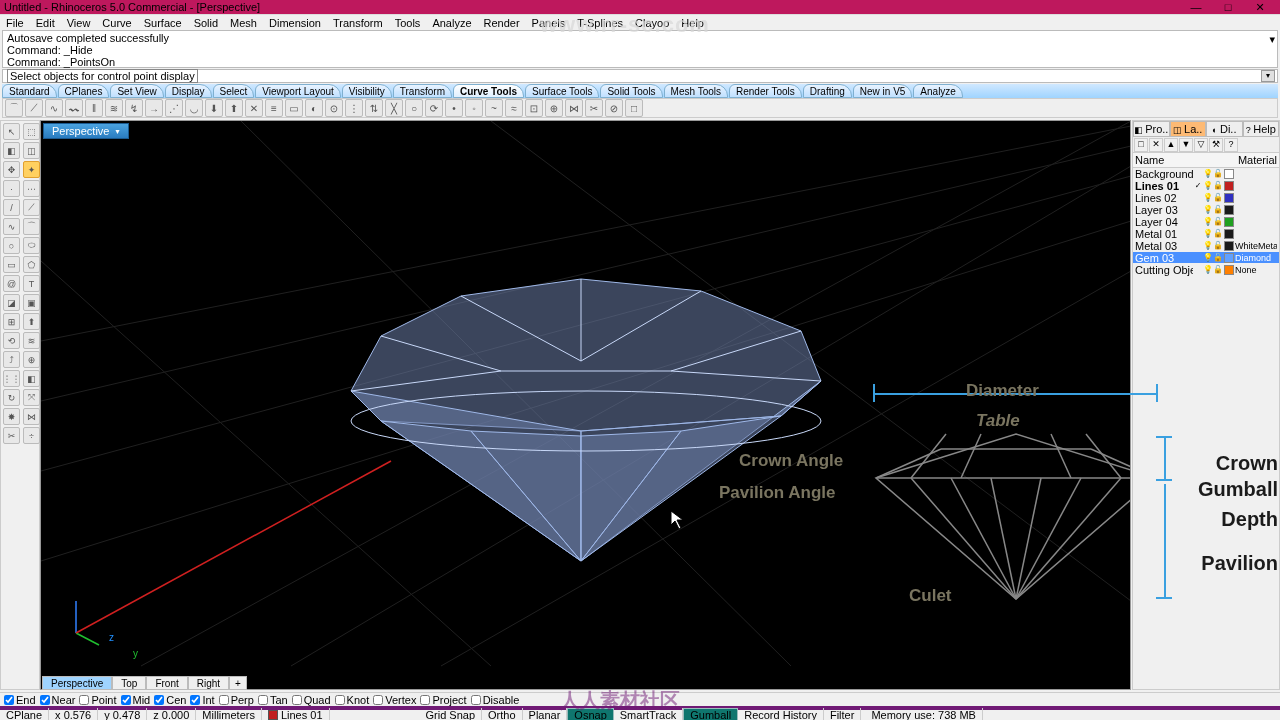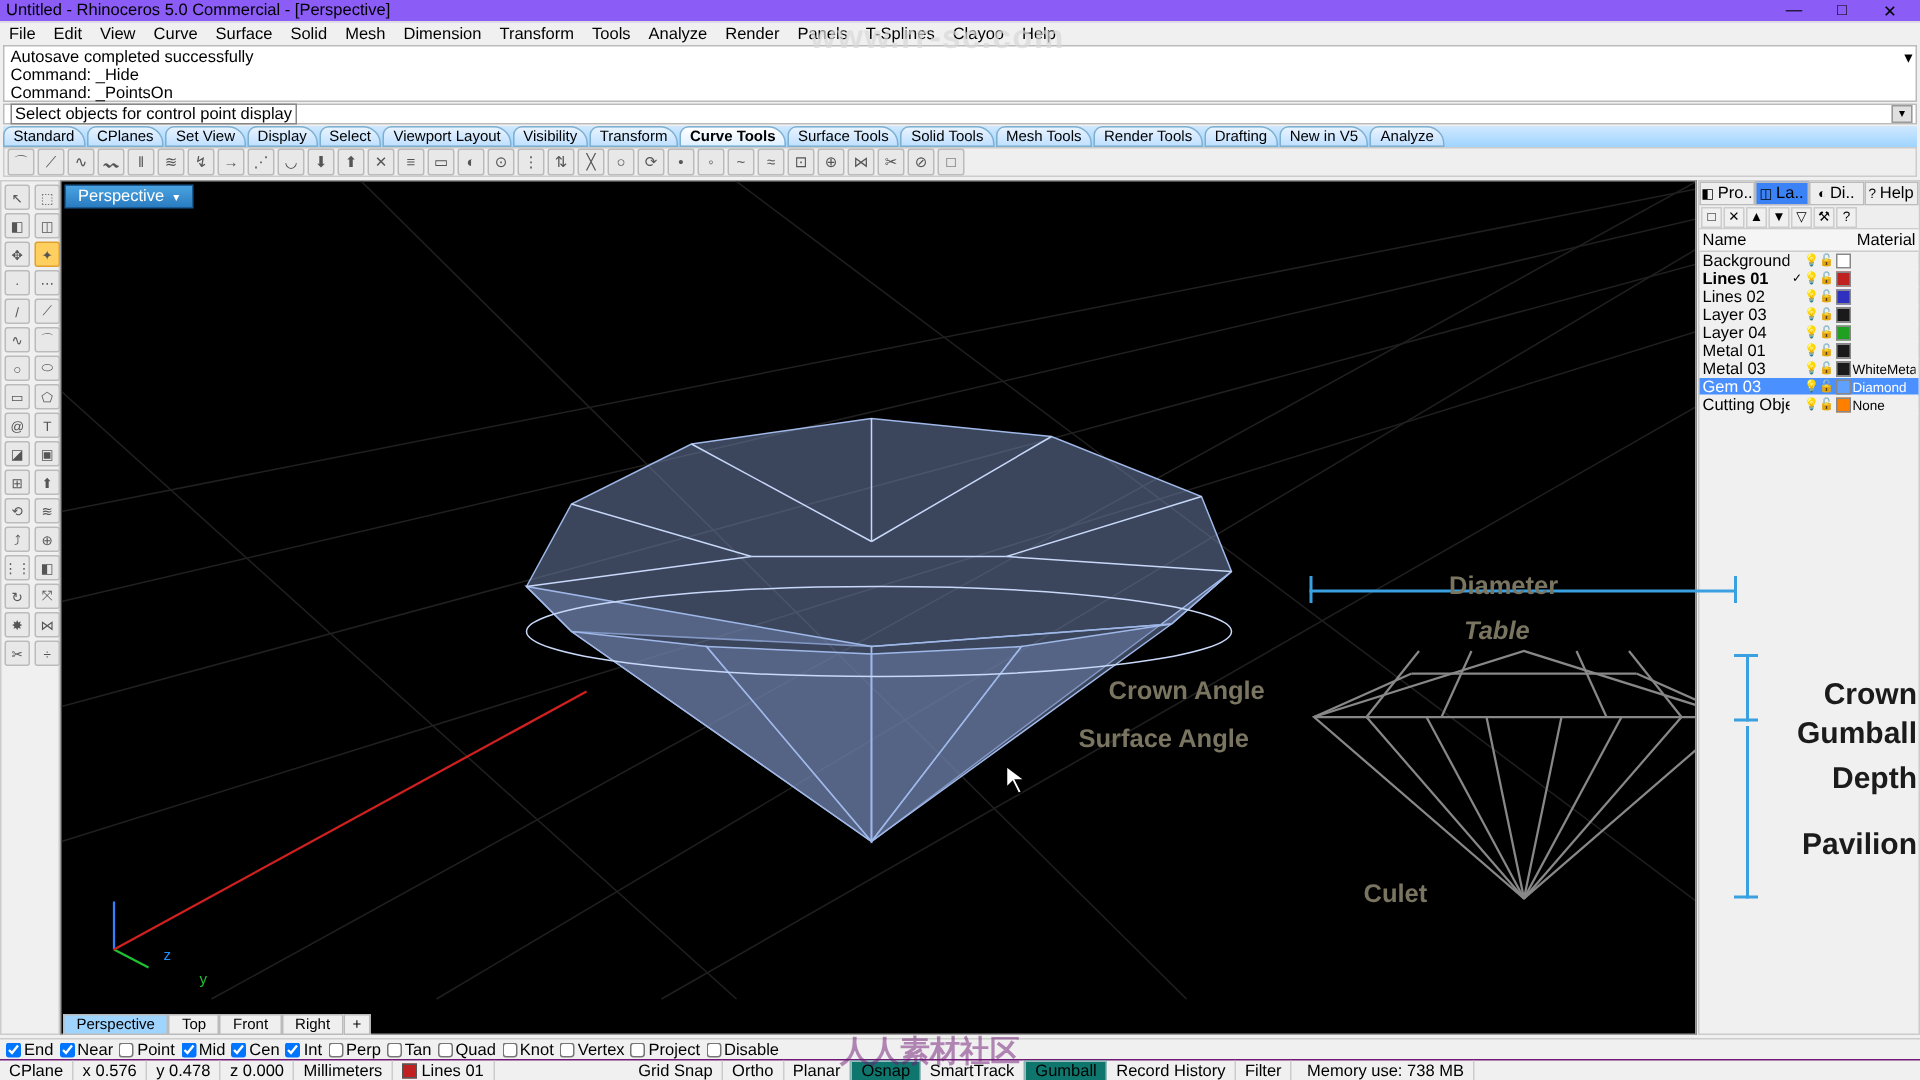"Untitled - Rhinoceros 5.0 Commercial" .titlebar { background: #8b5cf6 -> #be185d }
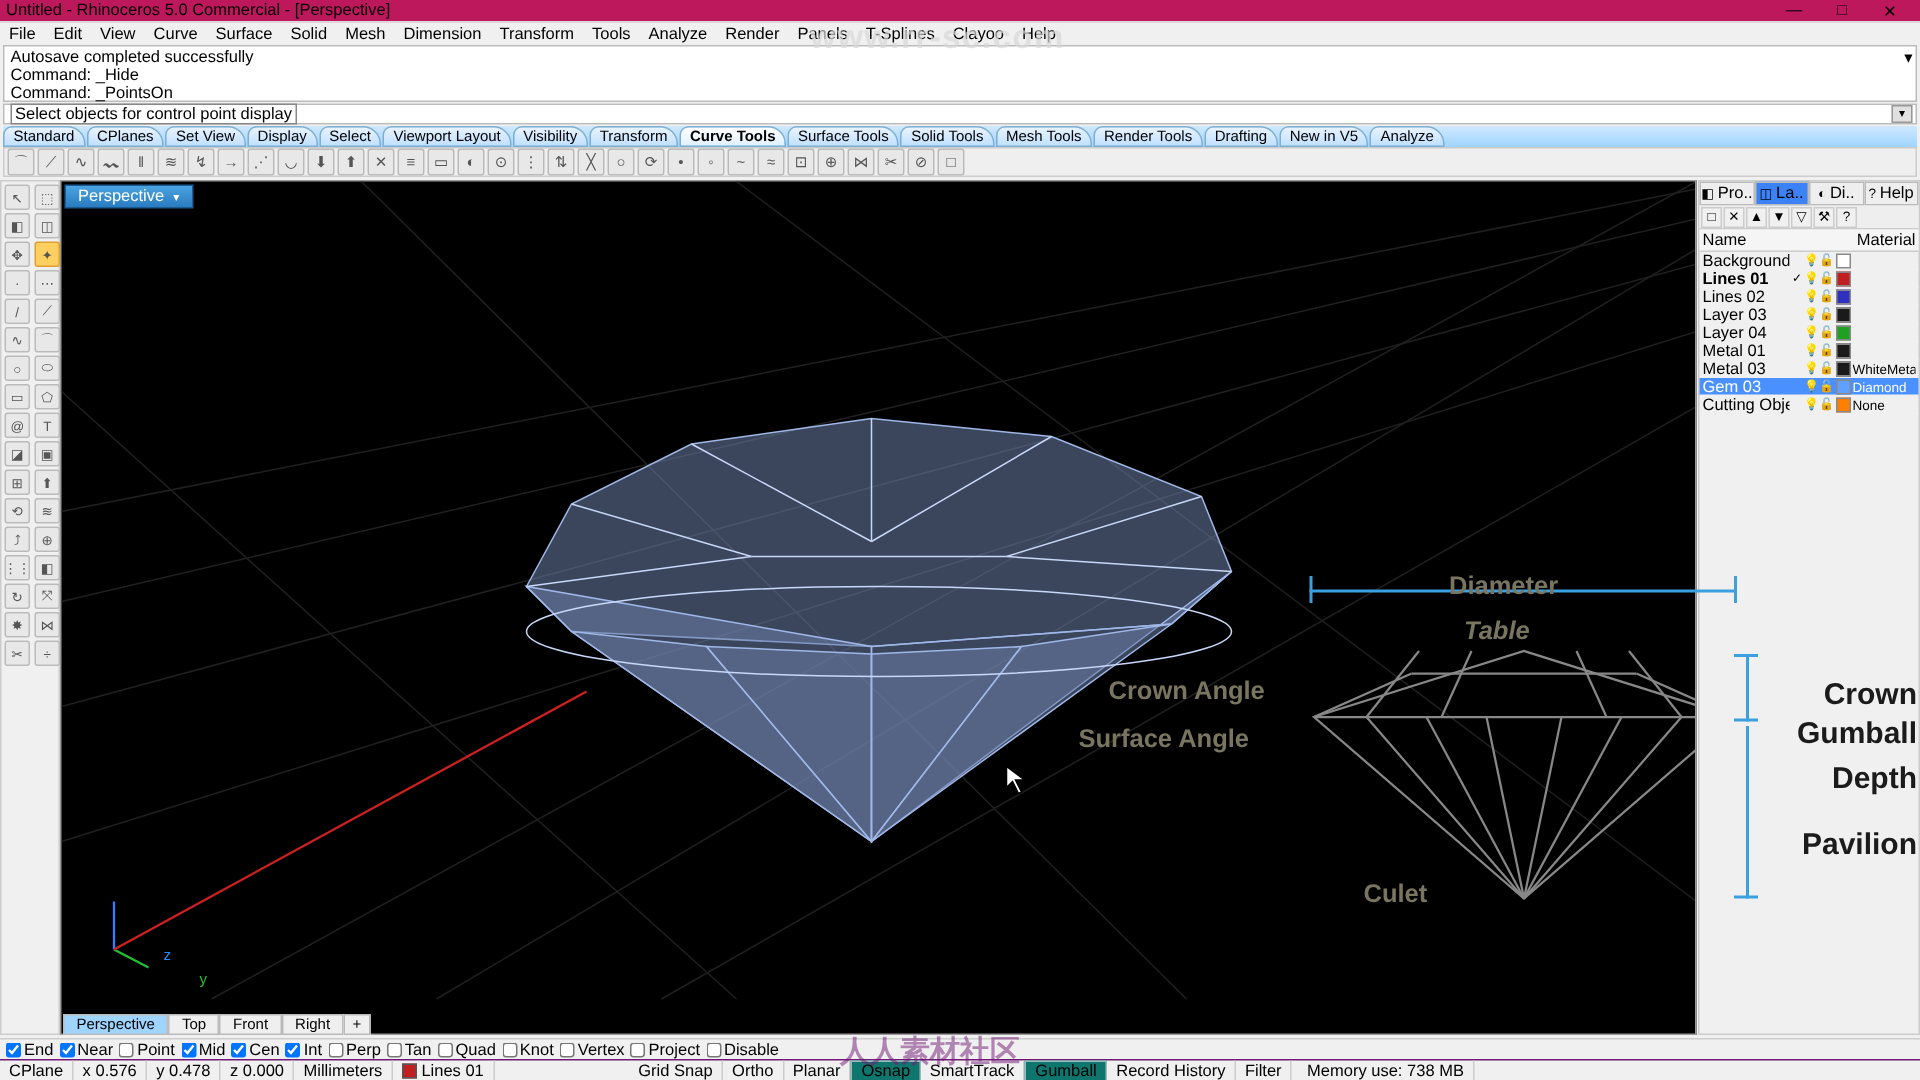"◫ La.." .rtab.active { background: #3b82f6 -> #fdba74 }
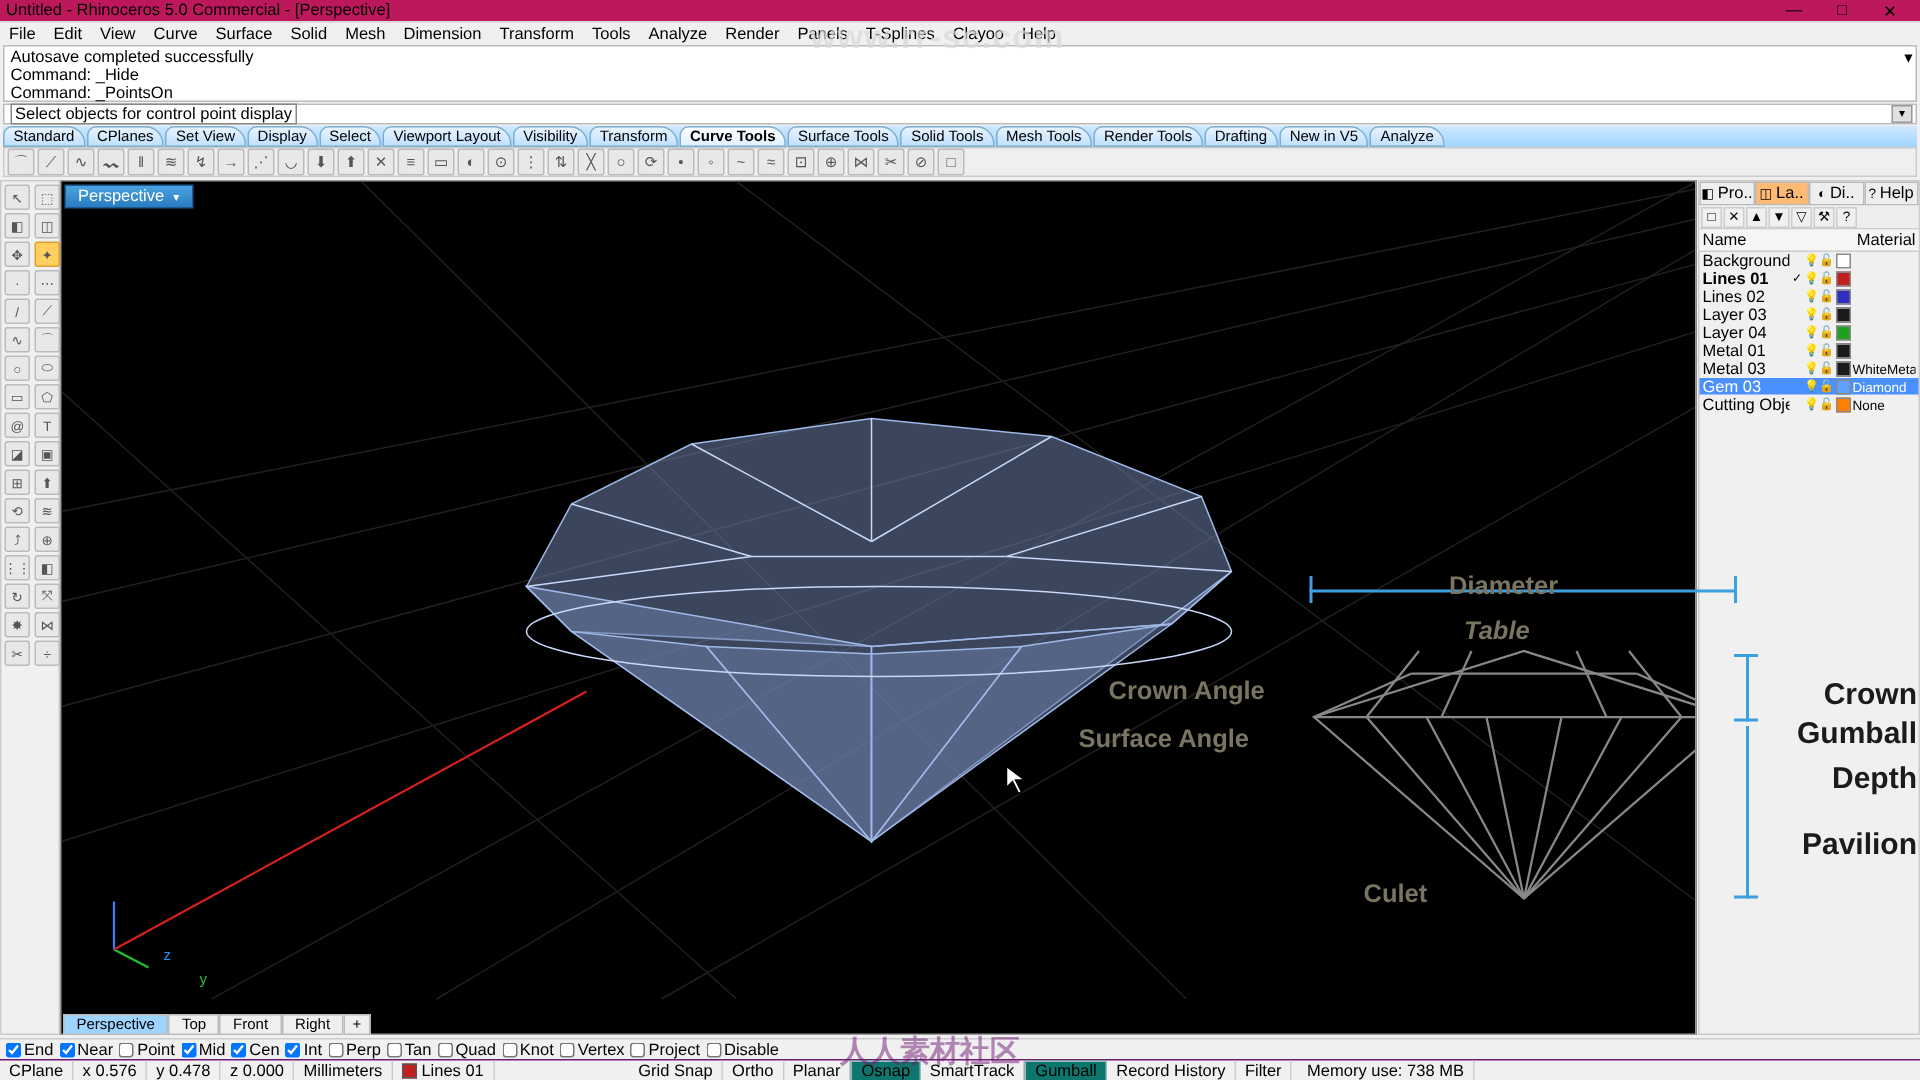"Surface Angle" div.annot { text: Surface -> Pavilion }
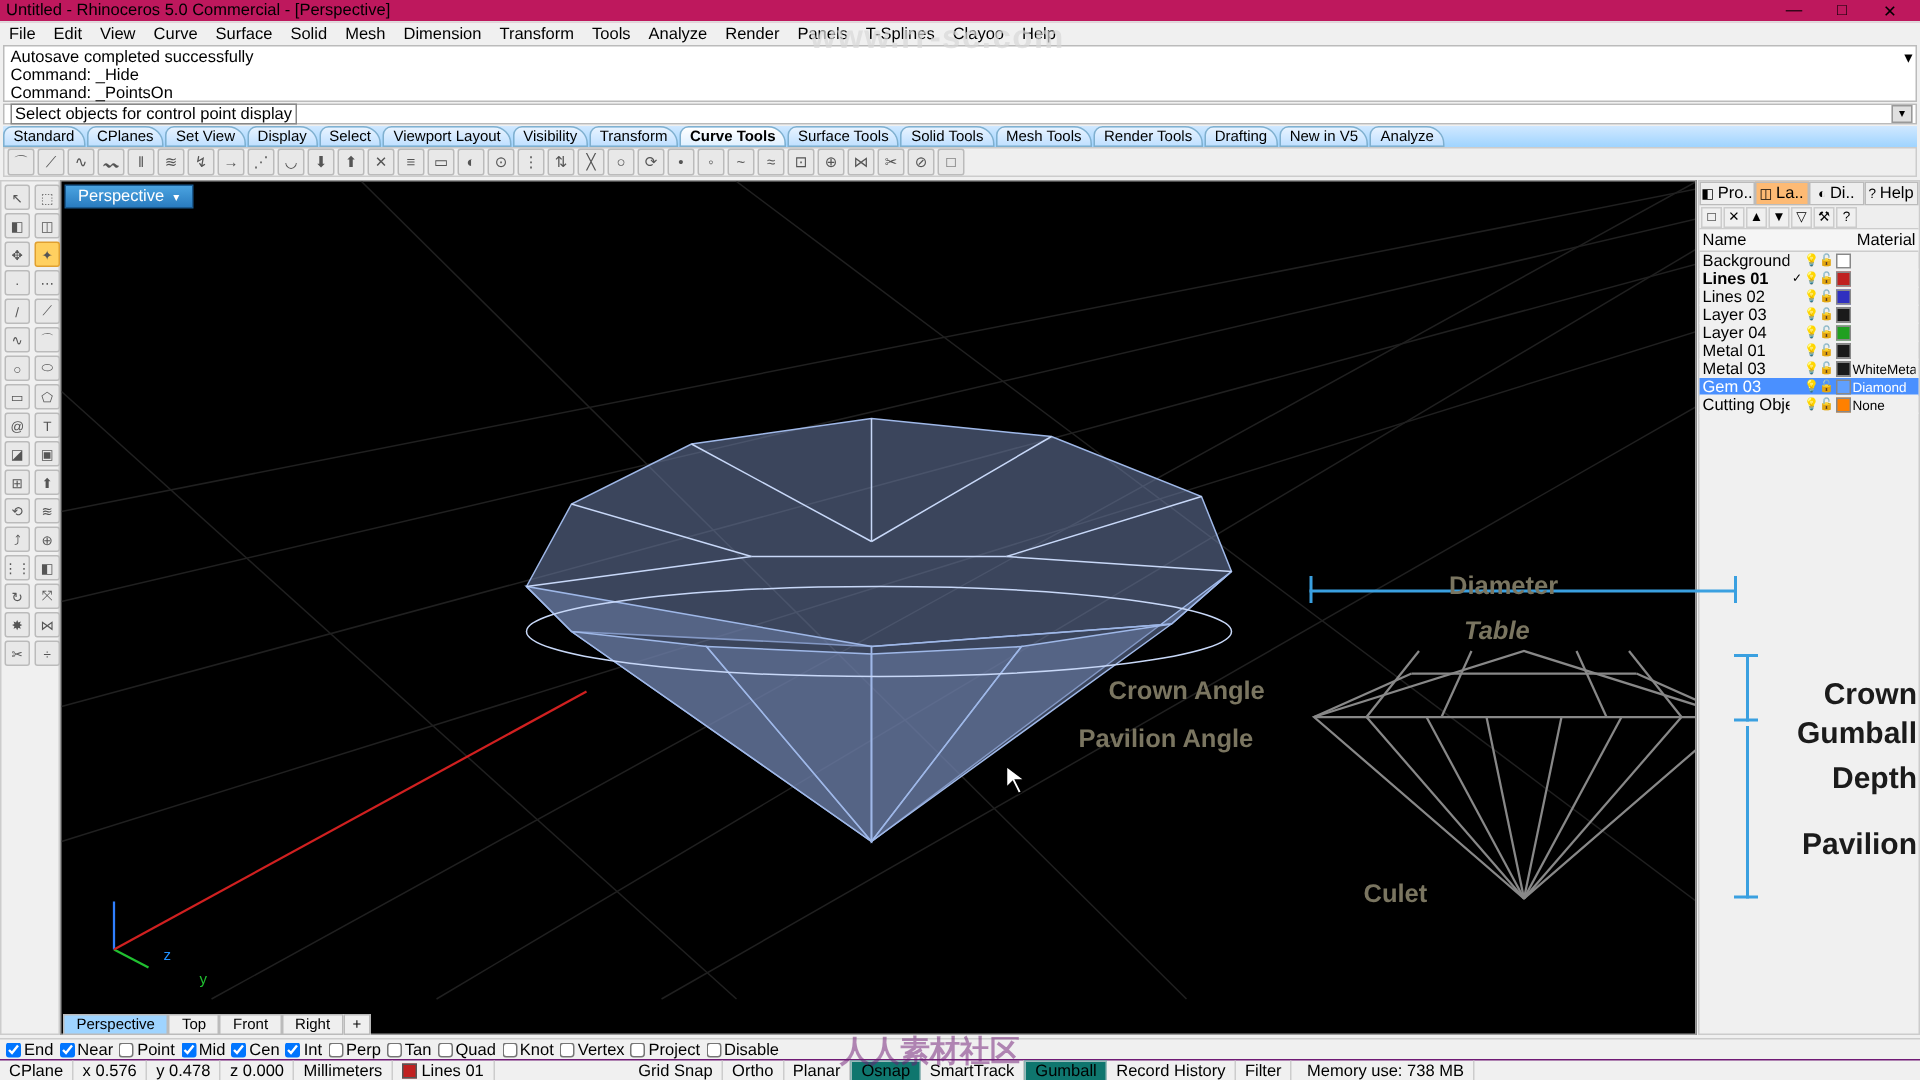"CPlane" .statusbar { border-top: 1px solid #701a75 -> 4px solid #701a75 }
